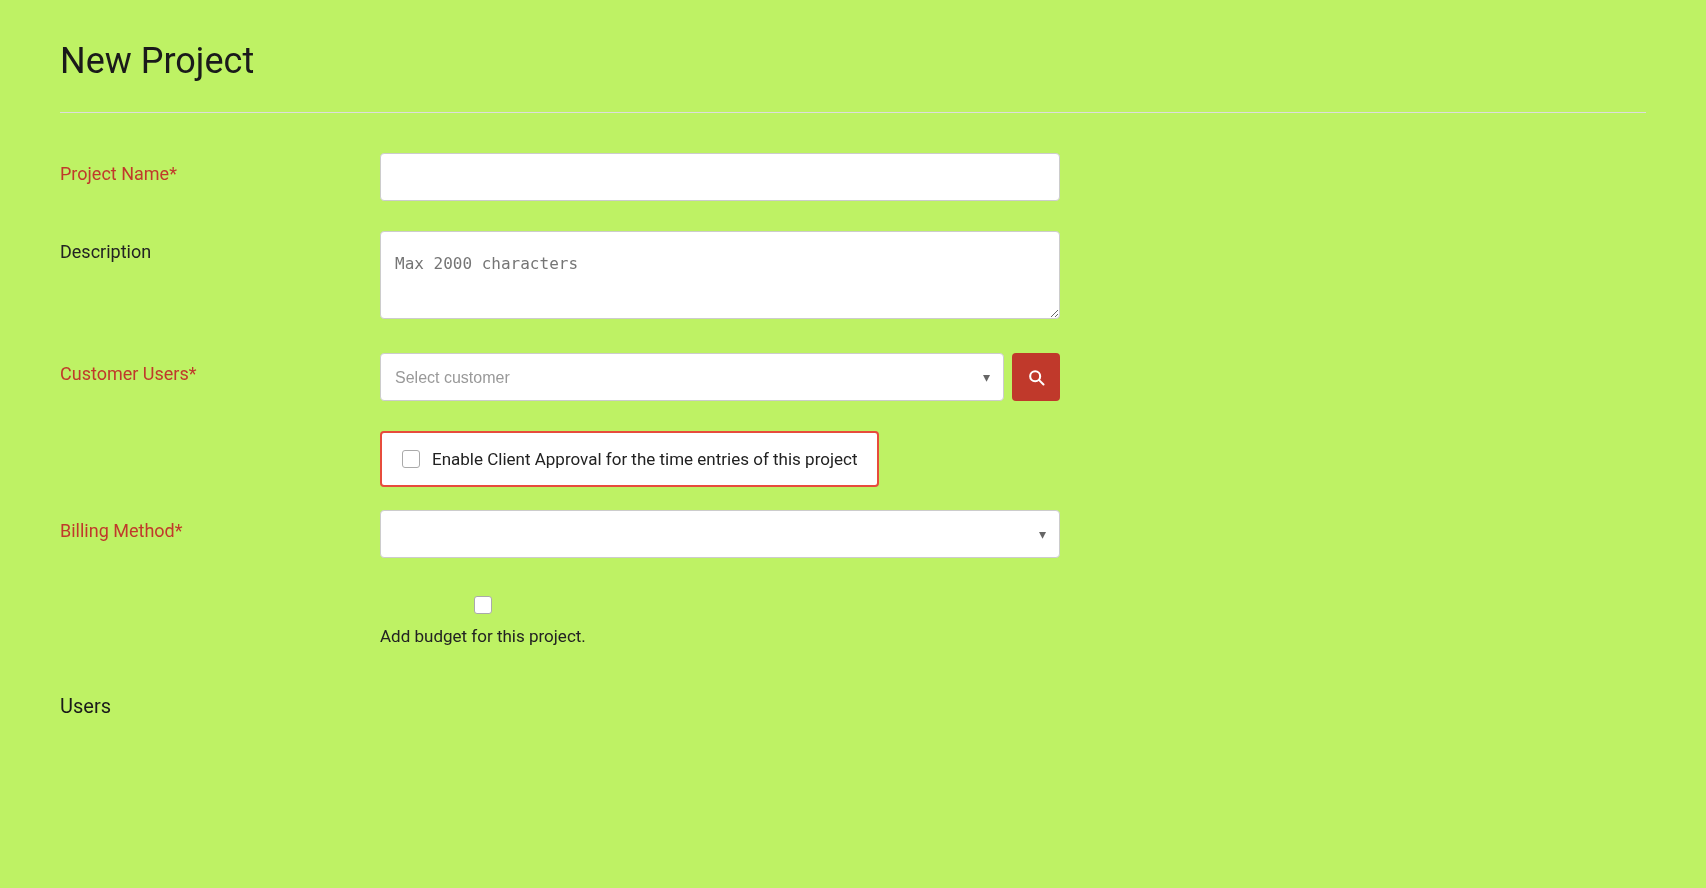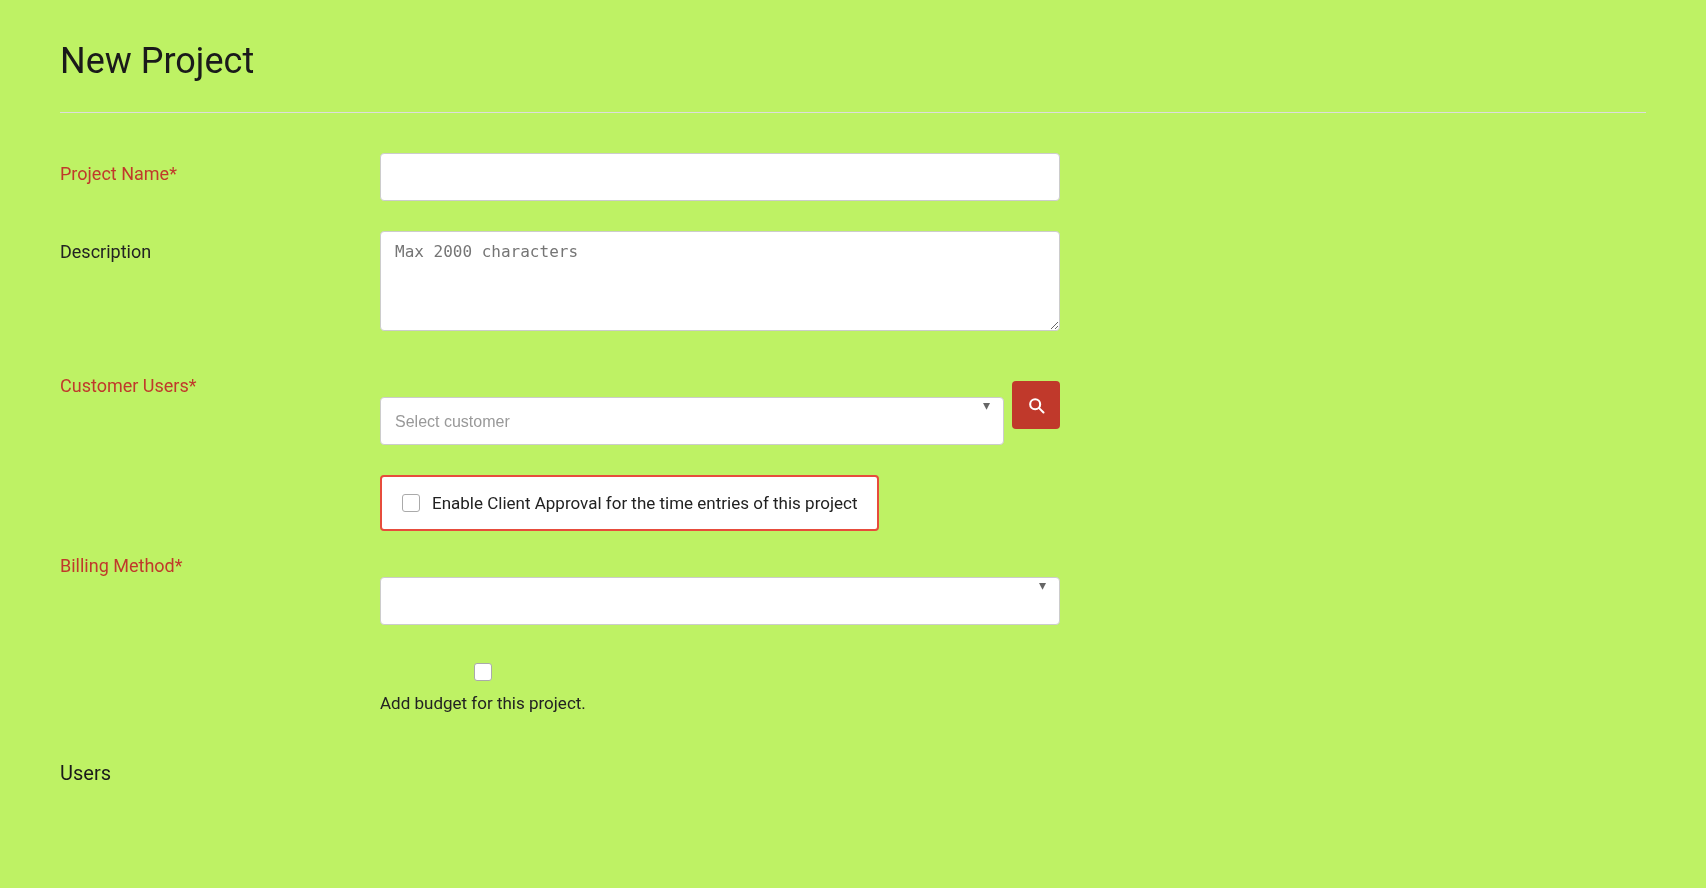"Max 2000 characters" .textarea-input { height: 100px -> 88px; padding: 10px 14px -> 22px 14px }
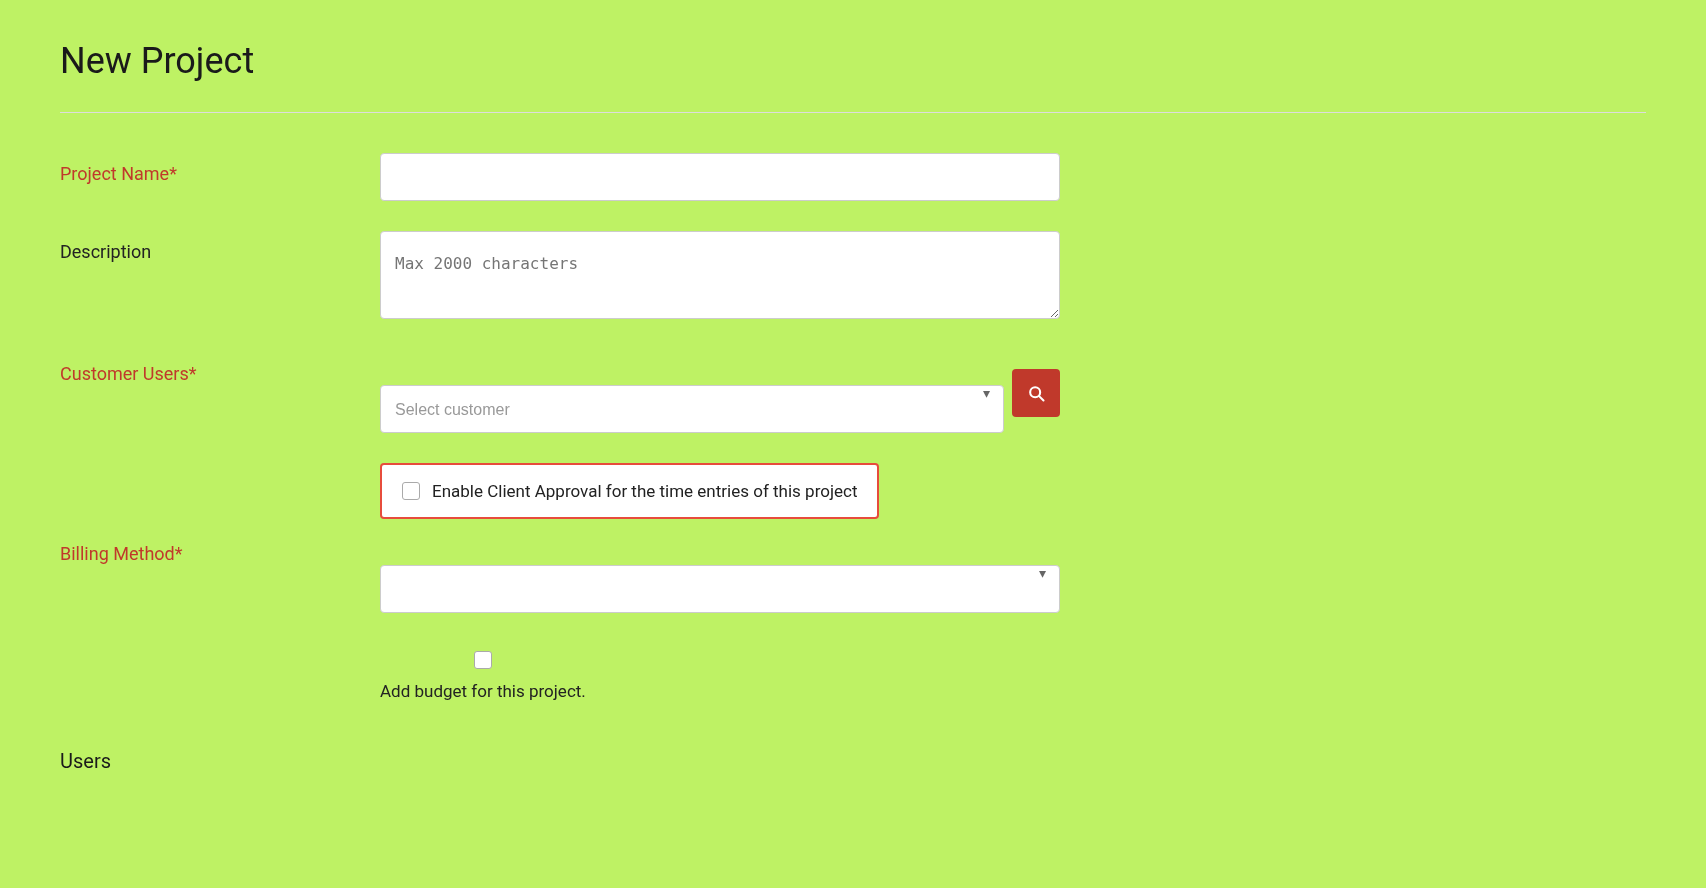"Select customer" .select-input { margin-top: 32px -> none }
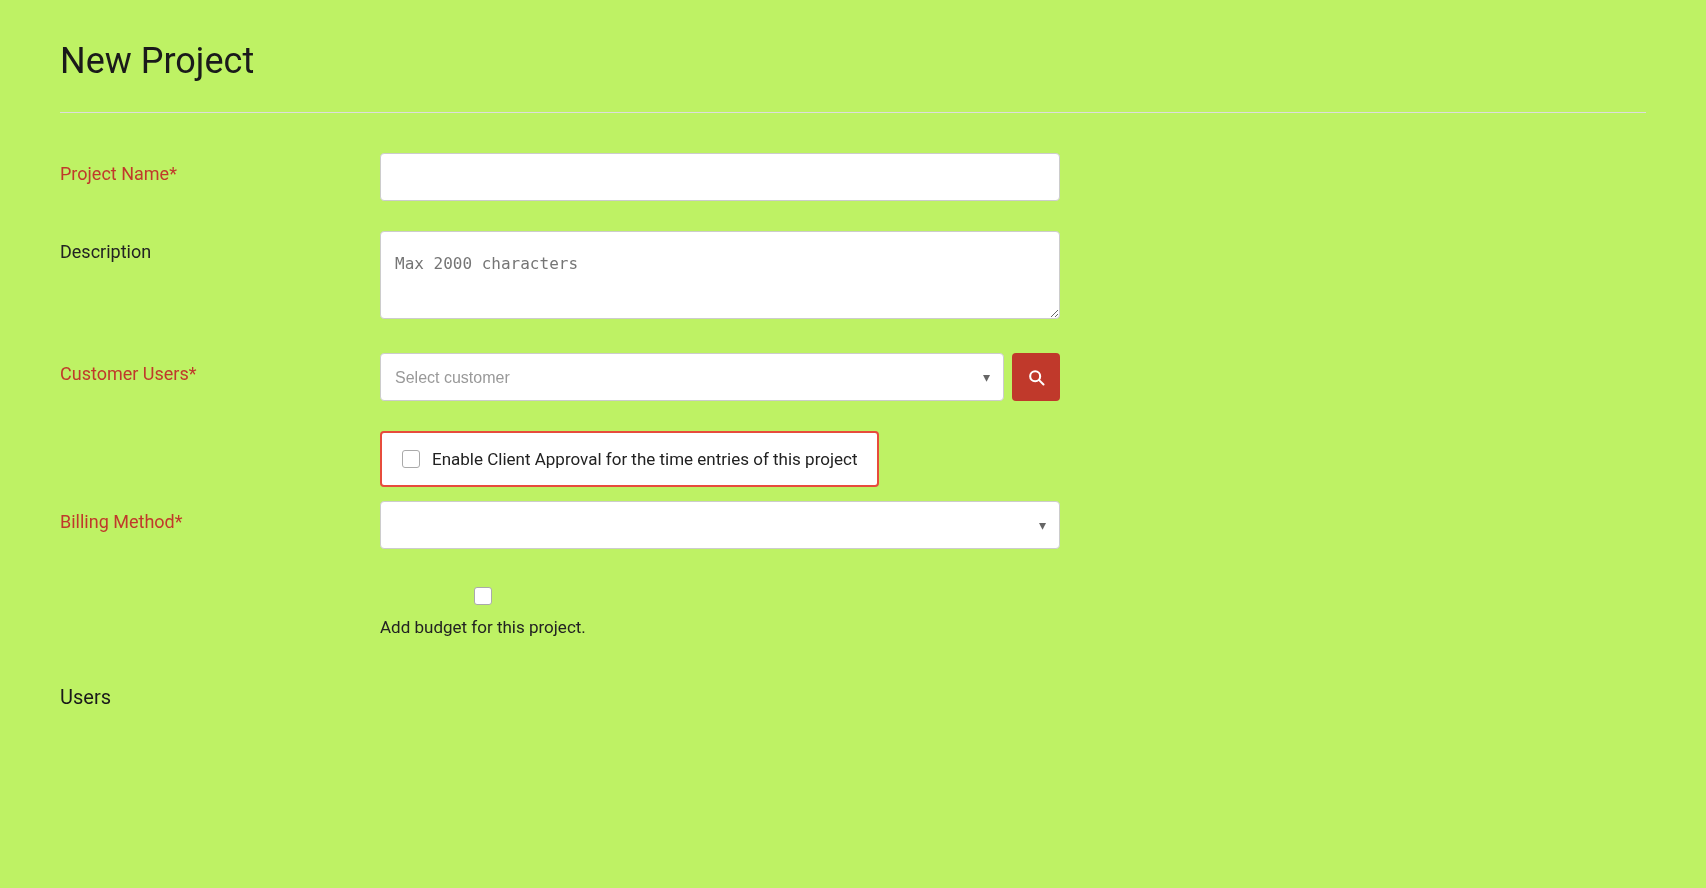"Enable Client Approval for the" .checkbox-row { margin-bottom: 14px -> 23px }
